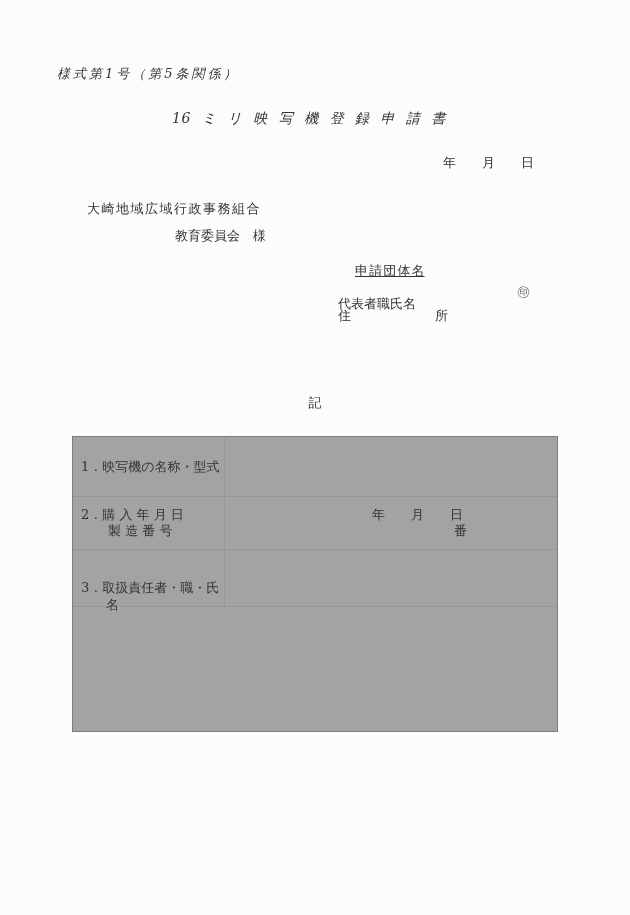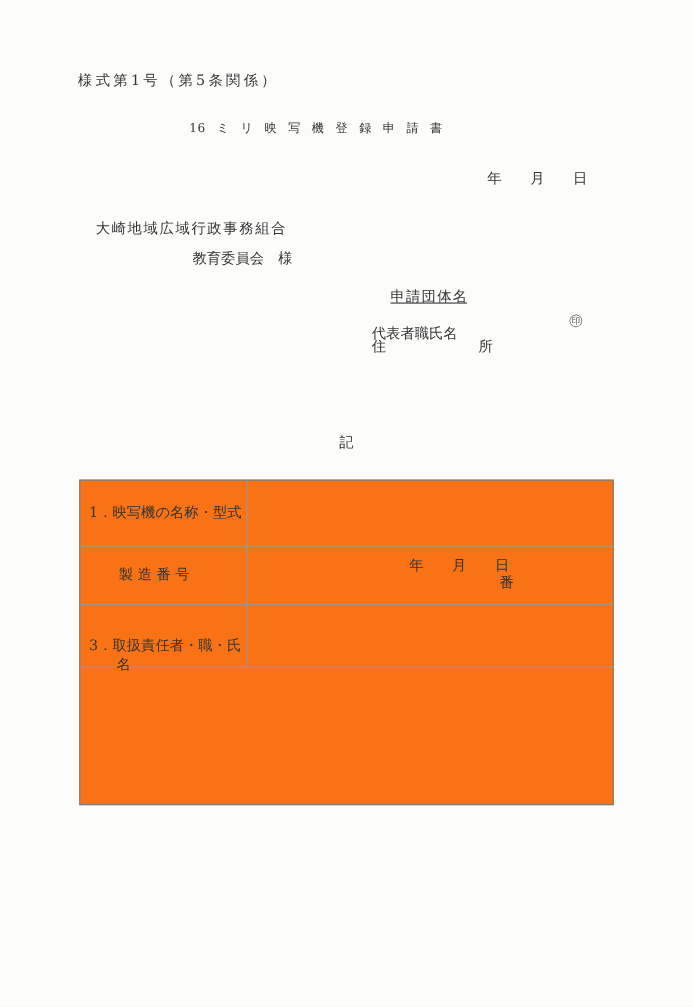"様式第1号（第5条関係）" .form-number { font-style: none -> italic; left: 71px -> 57px }
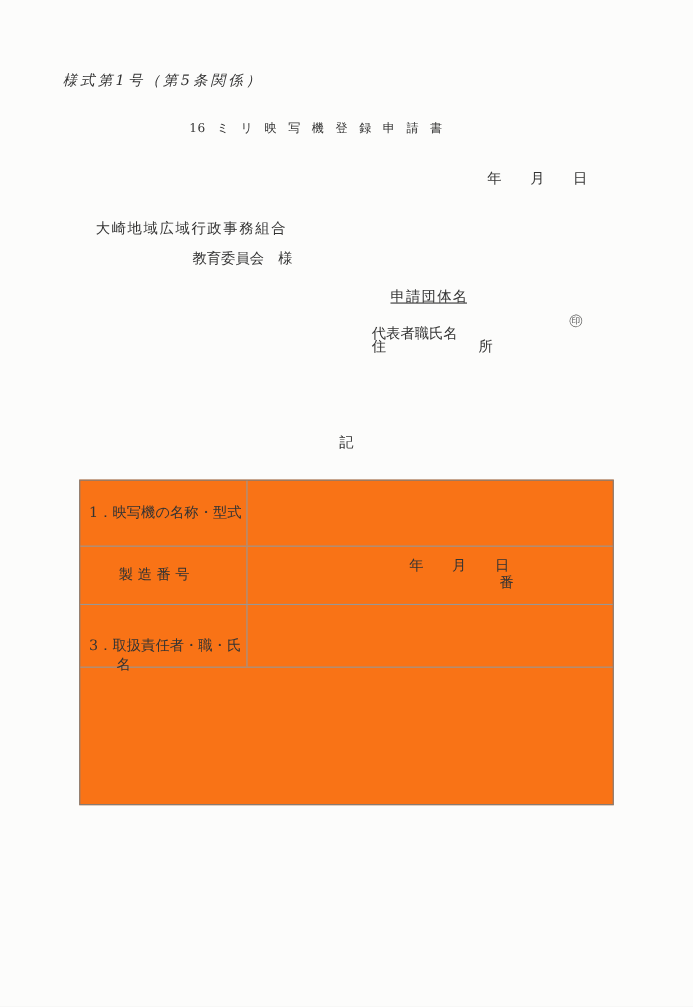"16 ミ リ 映 写" .doc-title { font-size: 11px -> 14px; font-style: none -> italic }
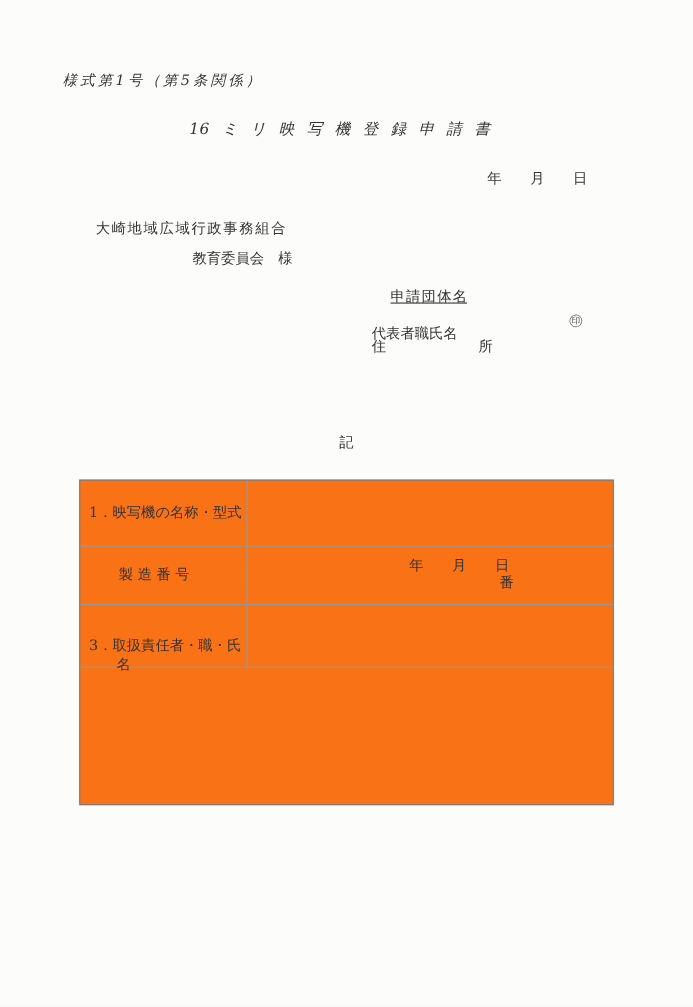"1．映写機の名称・型式" .reg-table { background: #f97316 -> #a3a3a3 }
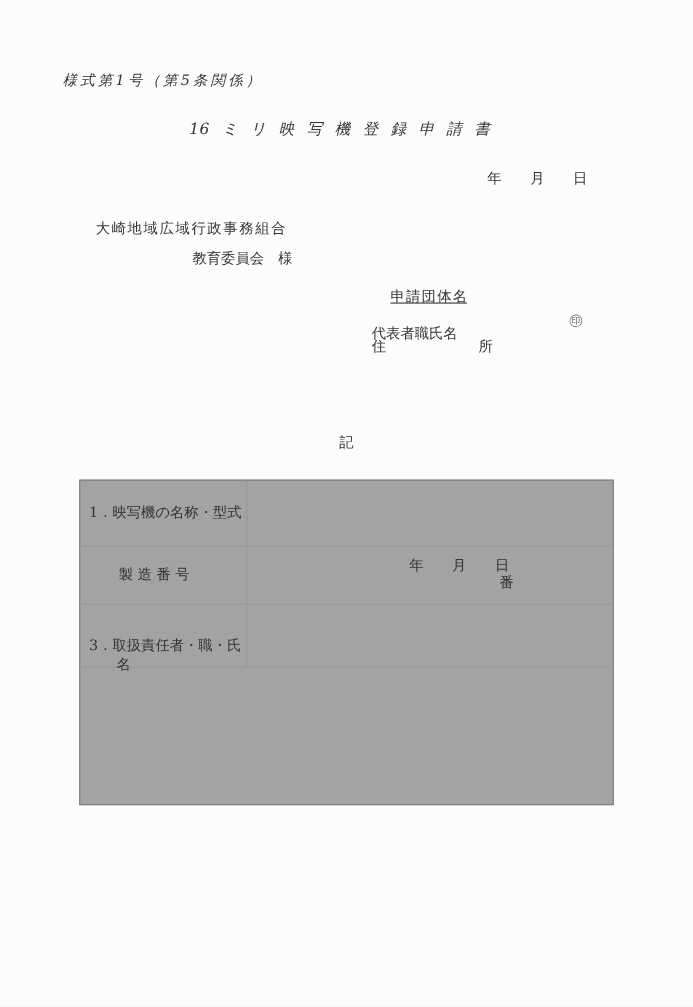"2．購 入 年 月 日" div.cl-line1 { html: none -> <div>2．購 入 年 月 日</div> }
